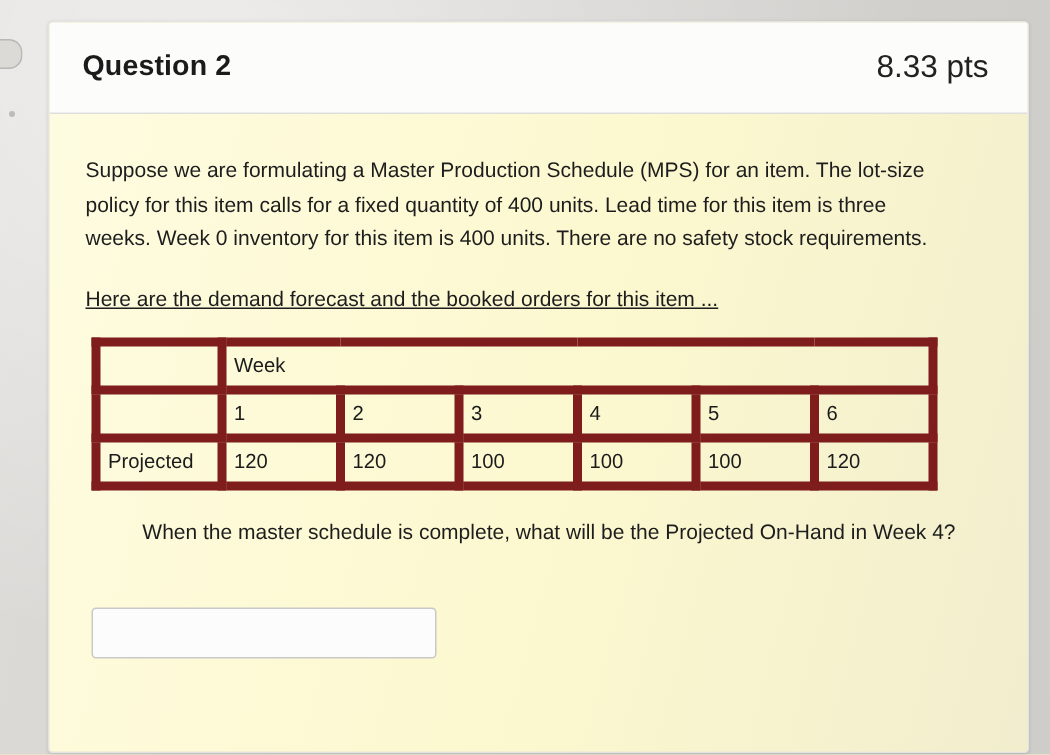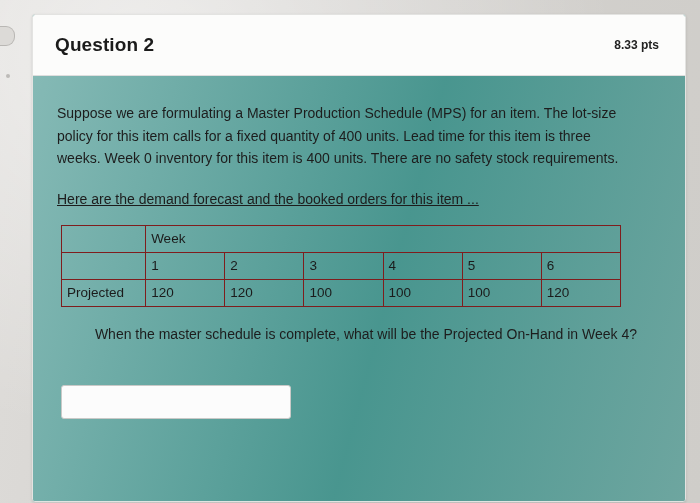"Question 2" .card { background: #0f766e -> #fef9c3 }
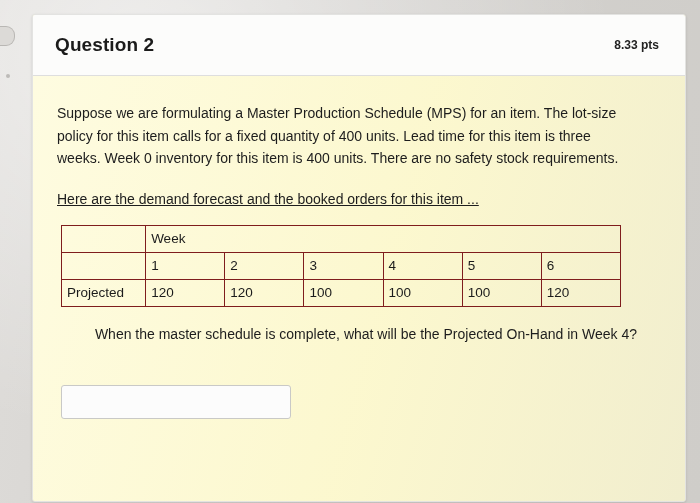"8.33 pts" .q-points { font-size: 12px -> 21px; font-weight: bold -> normal }
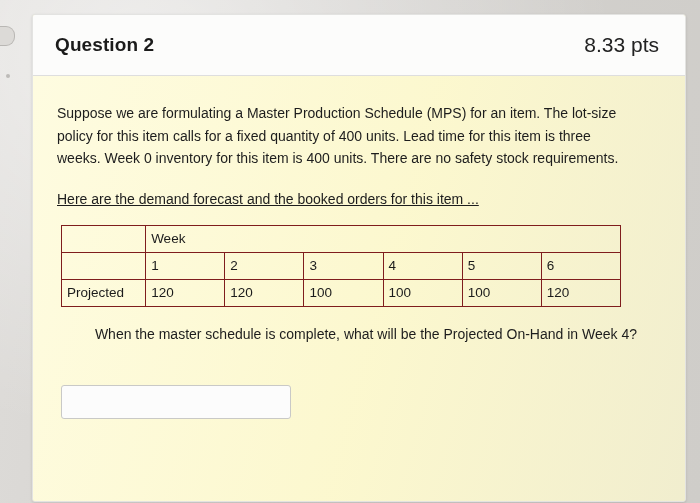"Week" table.mps td { border: 1px solid #7f1d1d -> 6px solid #7f1d1d }
